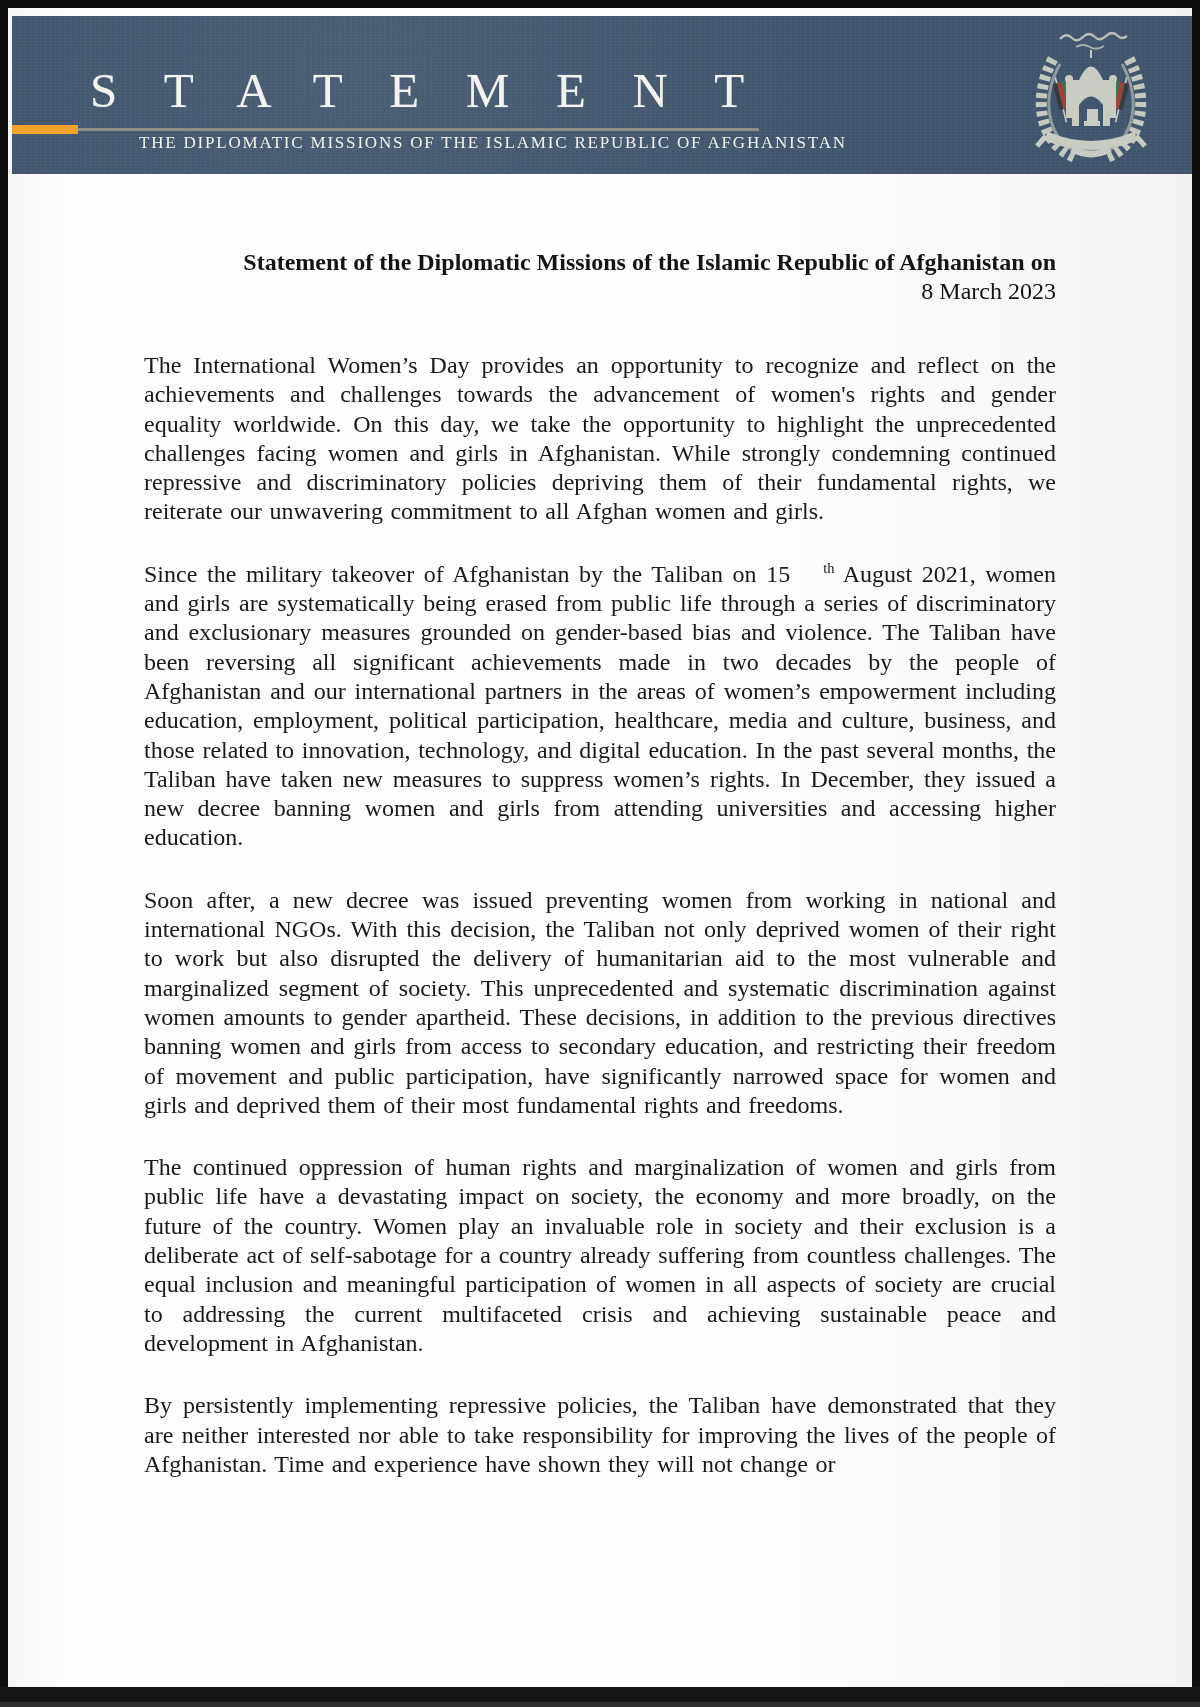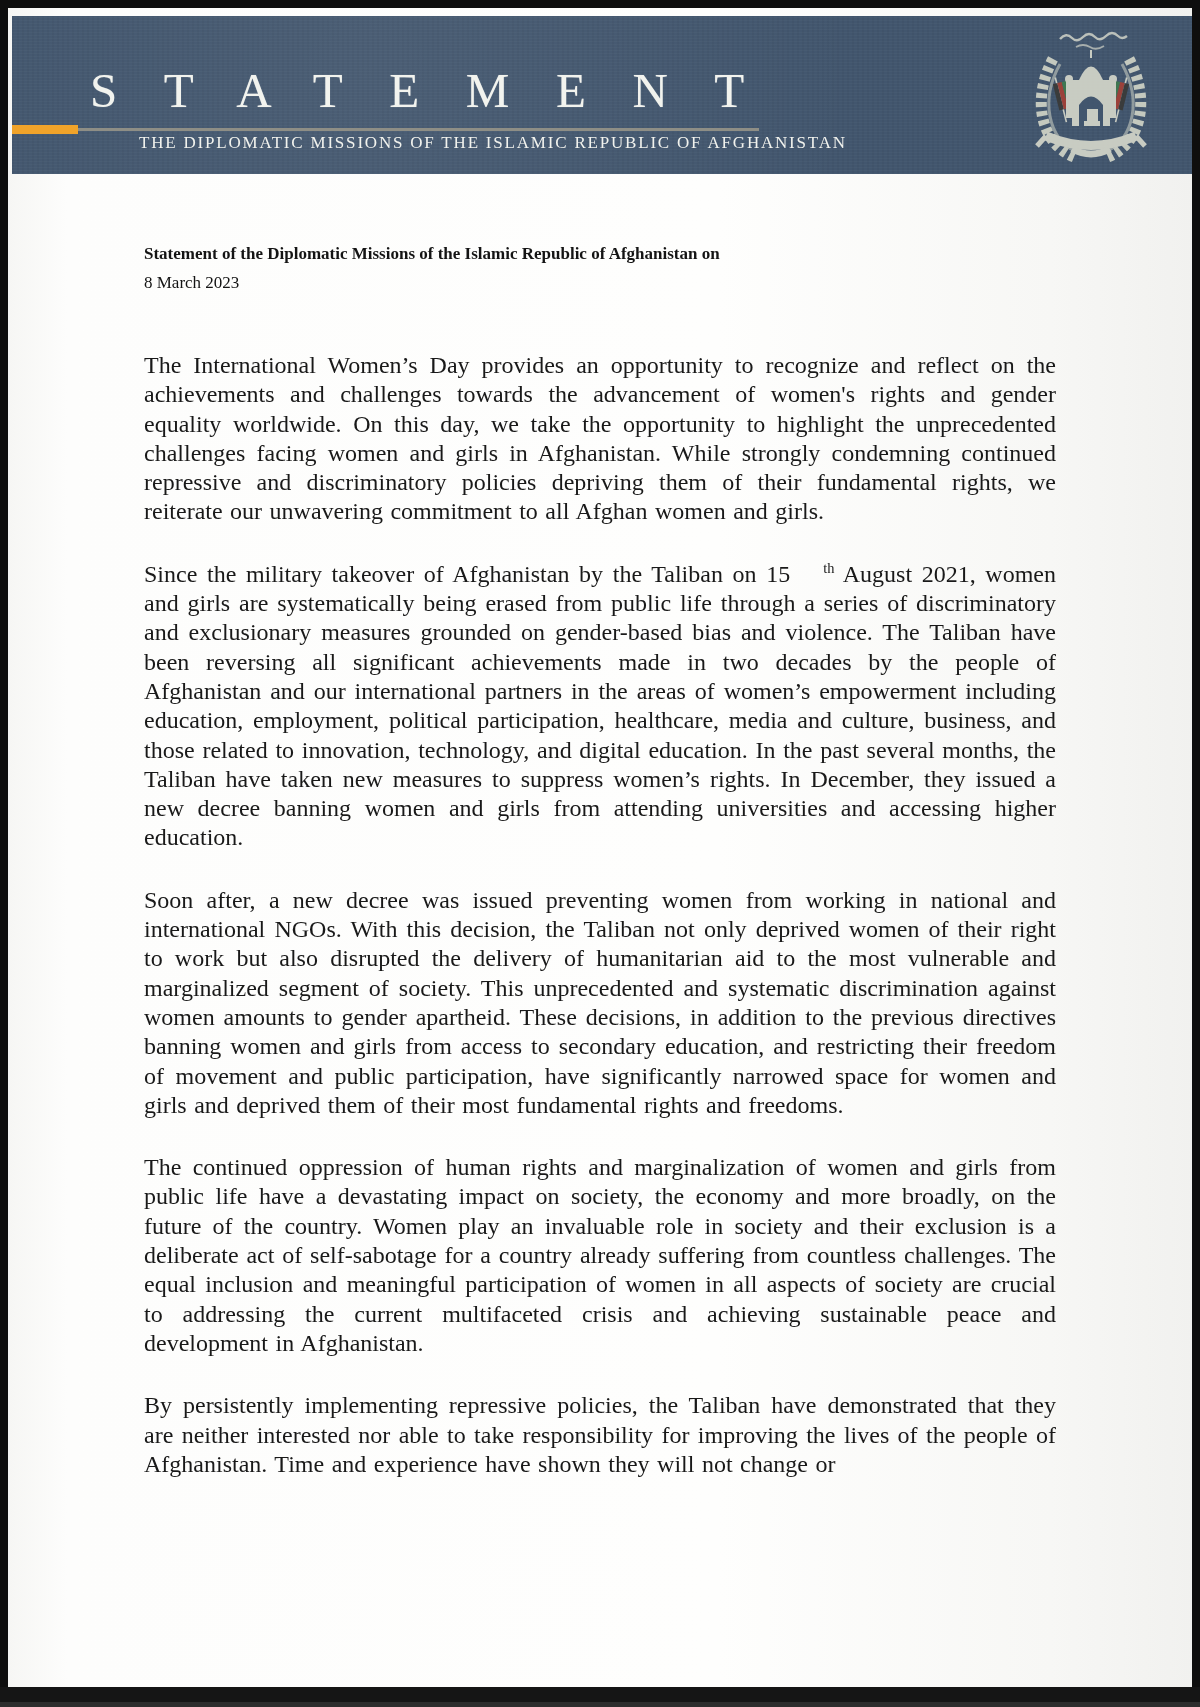"Statement of the Diplomatic Missions" .doc-heading { font-size: 17px -> 24px; text-align: left -> right; top: 231px -> 240px }
